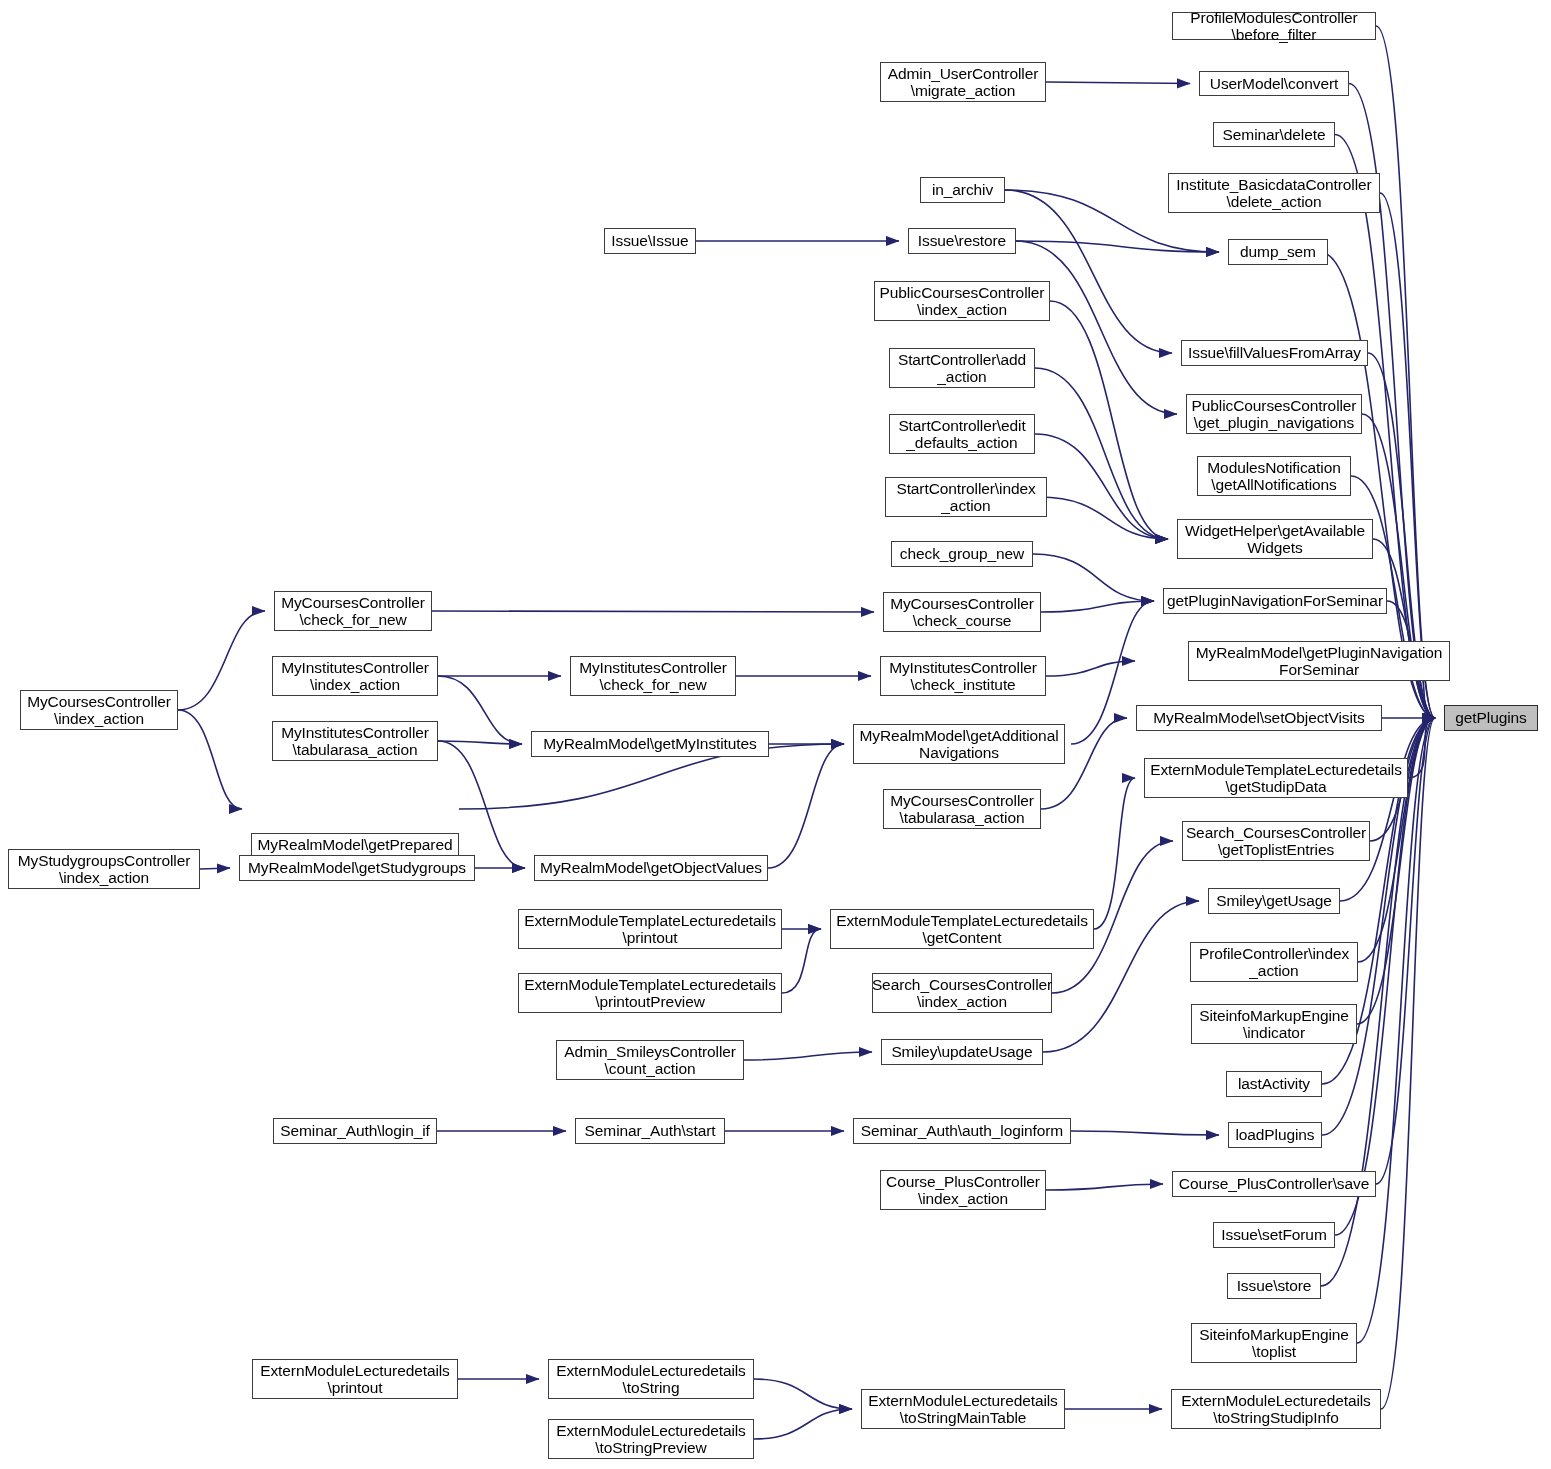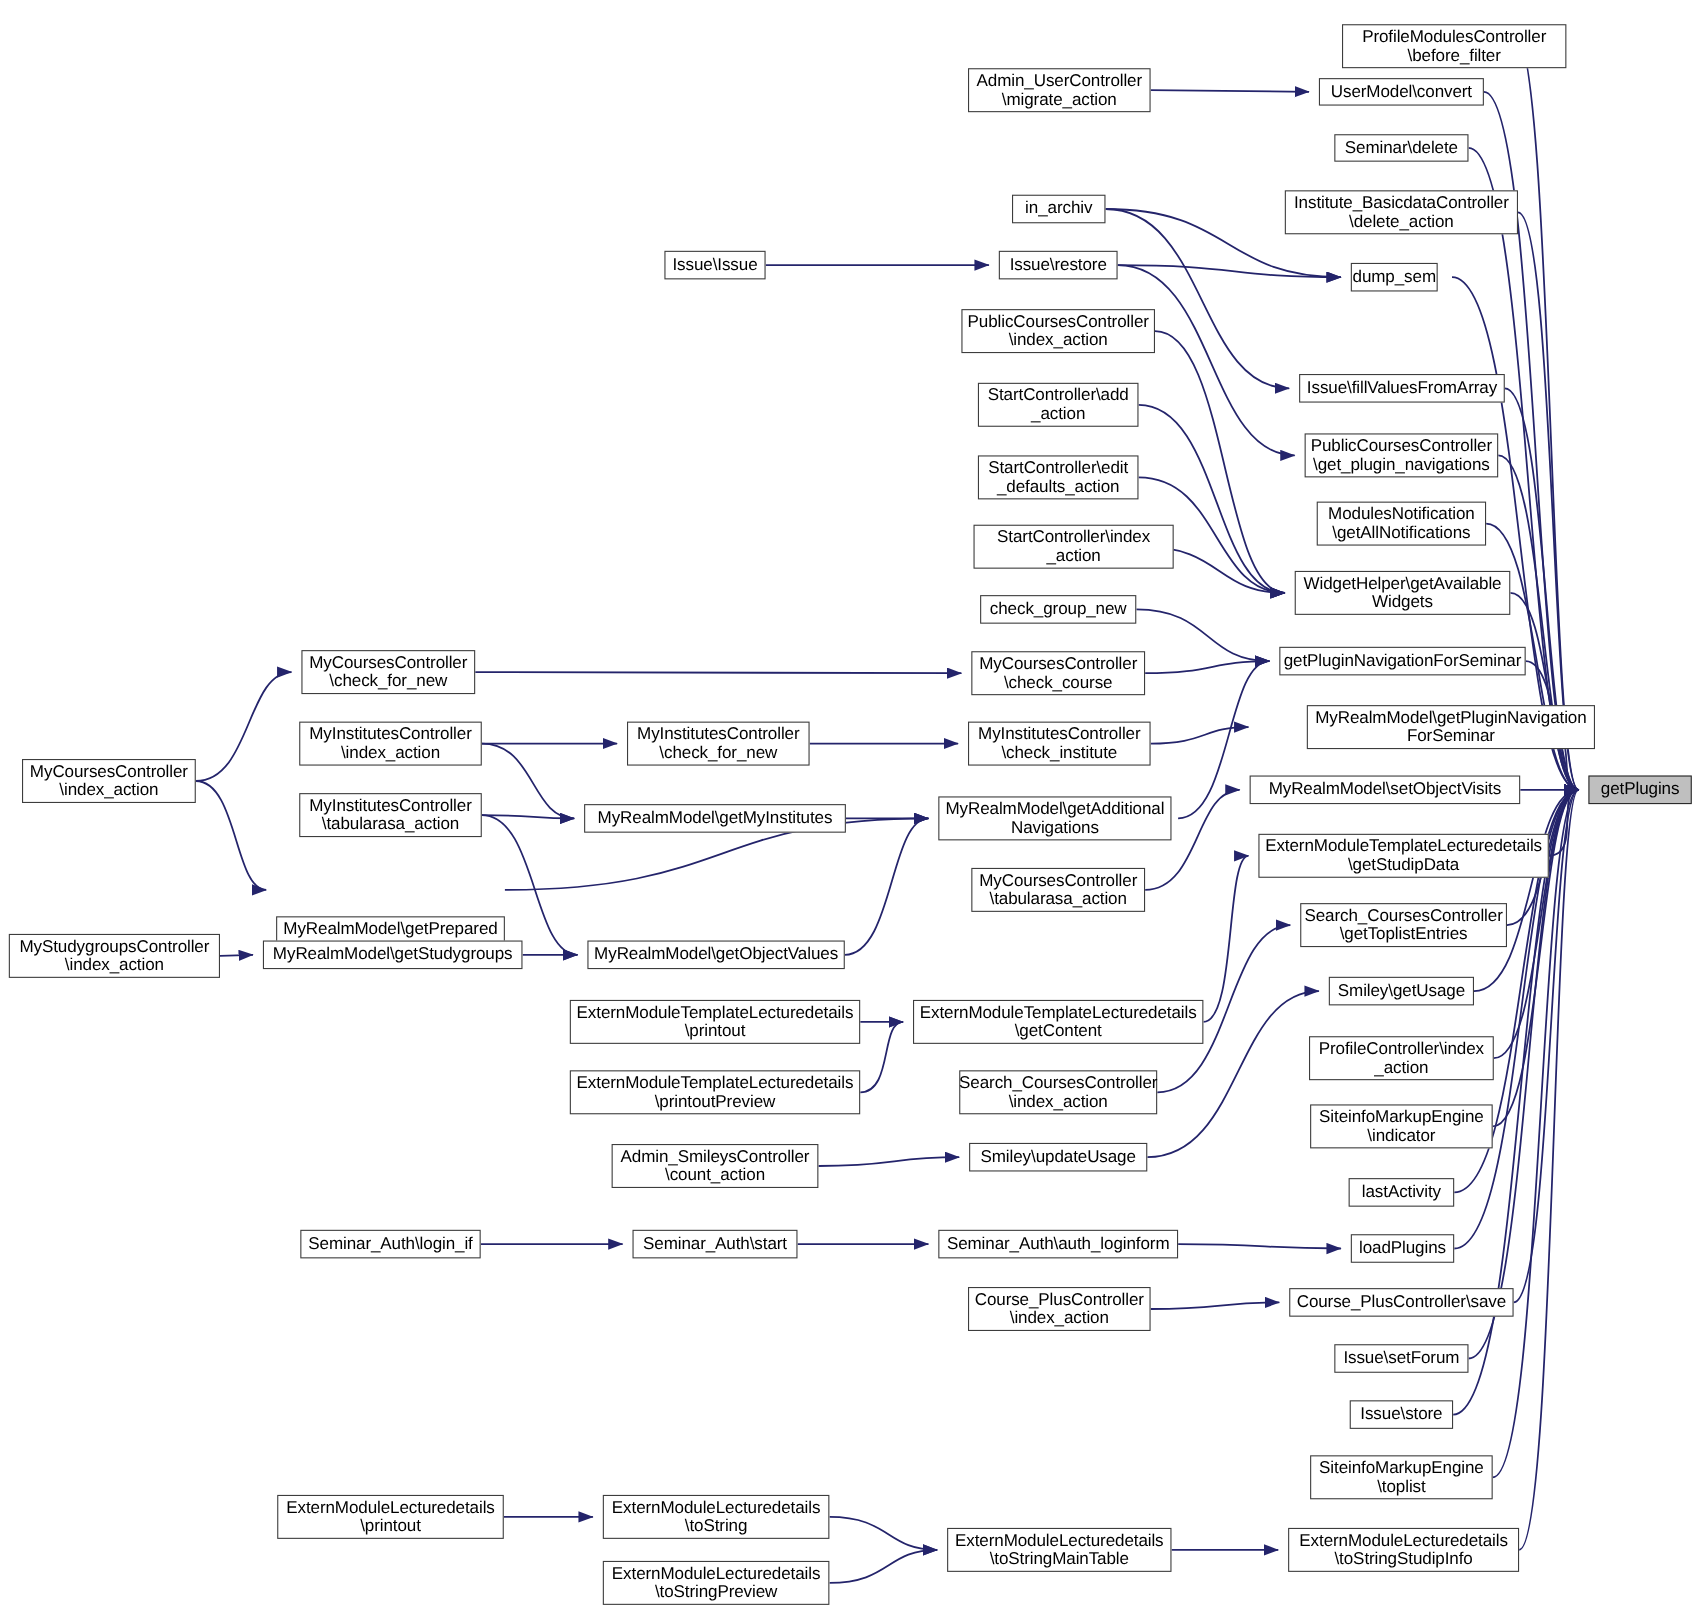"ProfileModulesController" div.node { height: 40px -> 28px; margin-left: 48px -> none; top: 22px -> 12px }
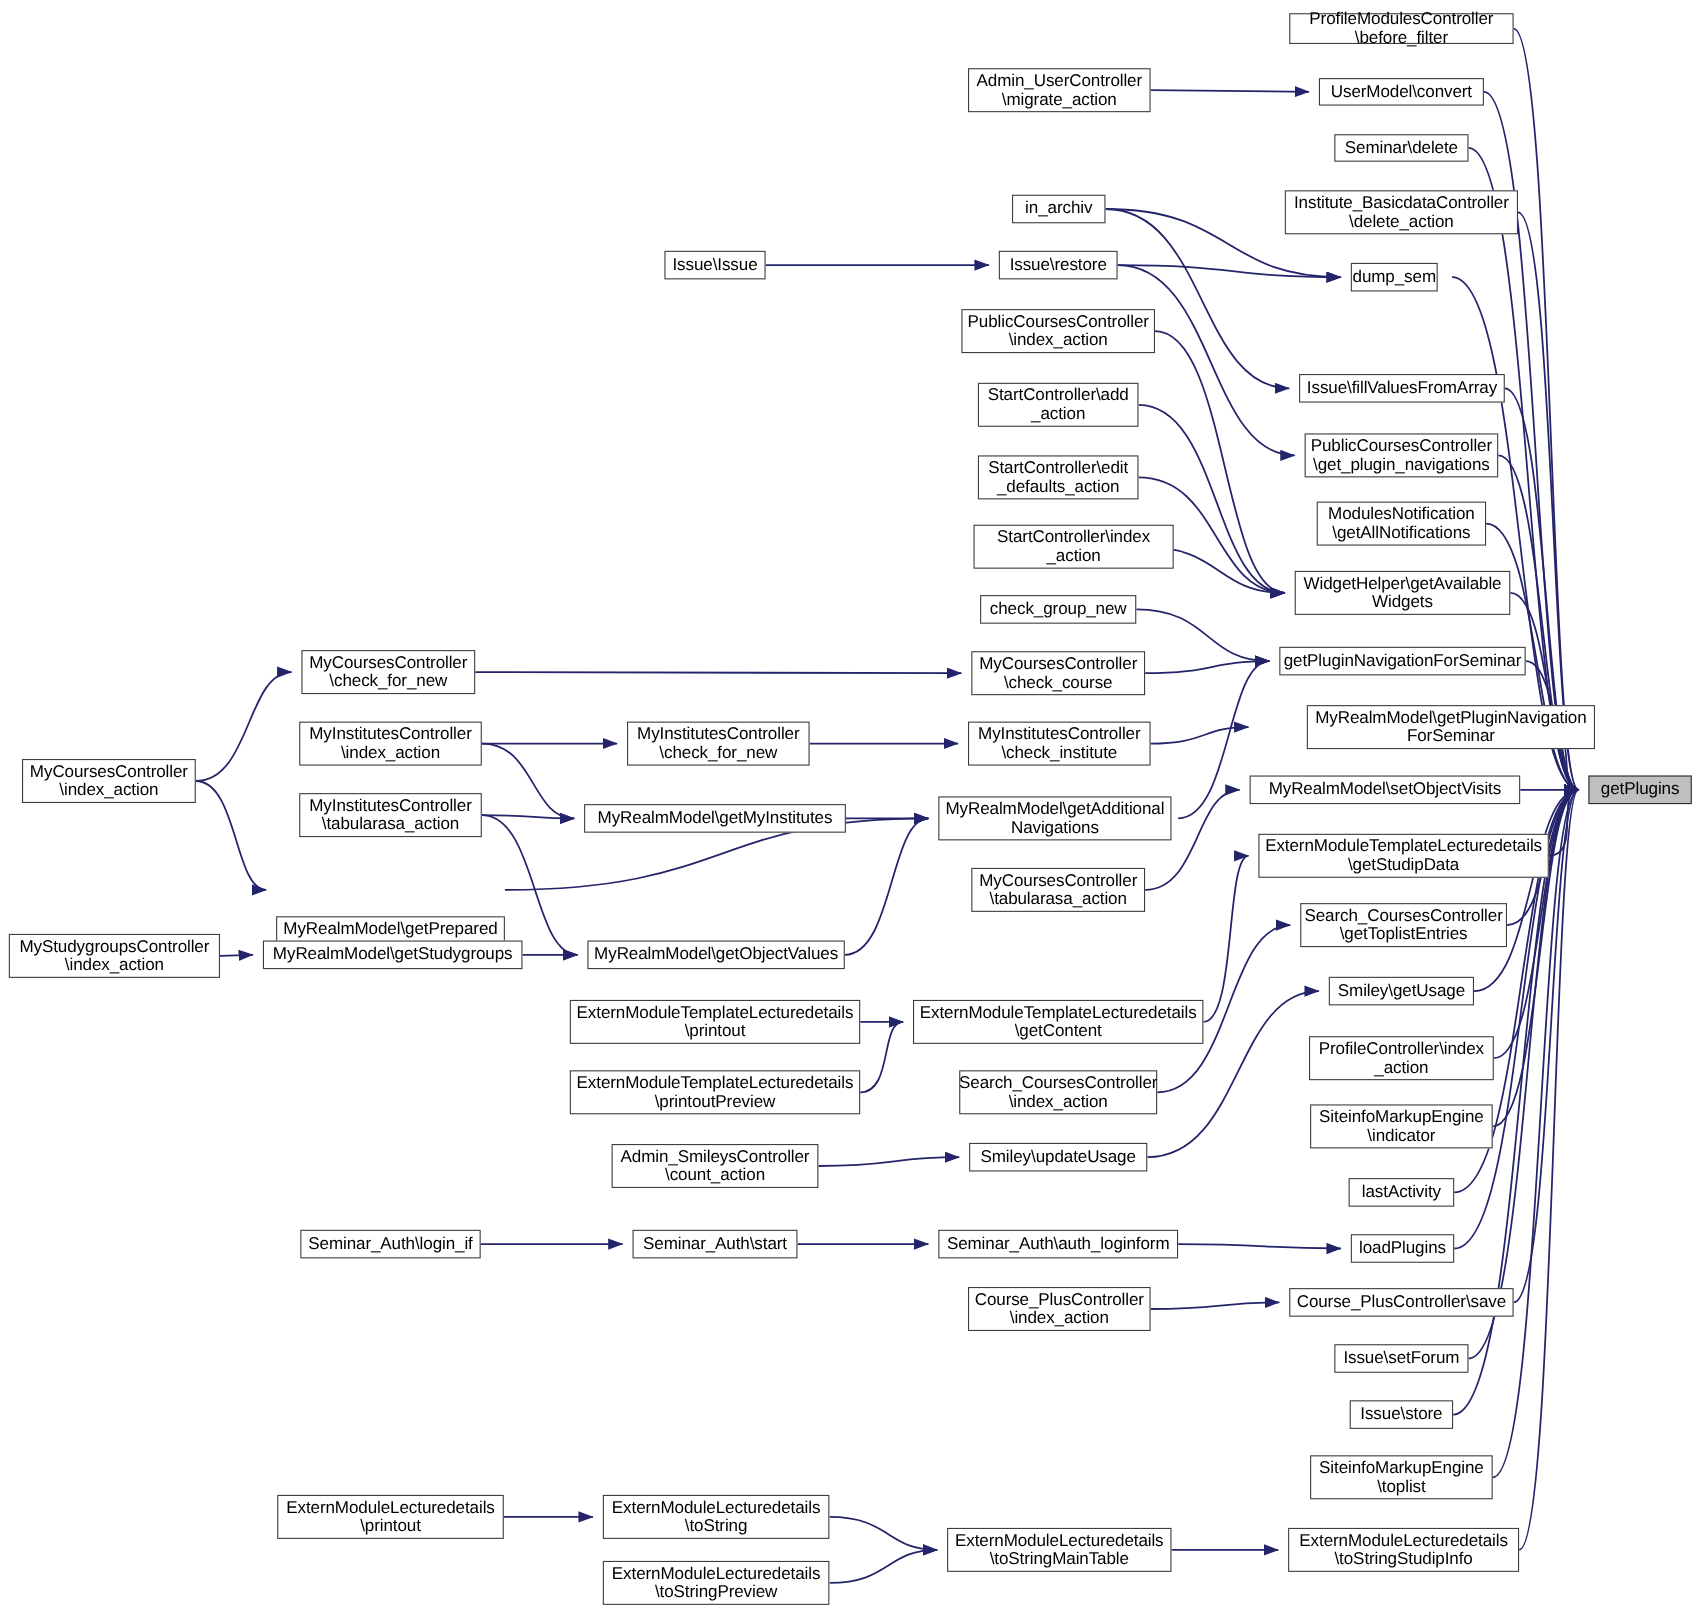"dump_sem" div.node { width: 79px -> 100px }
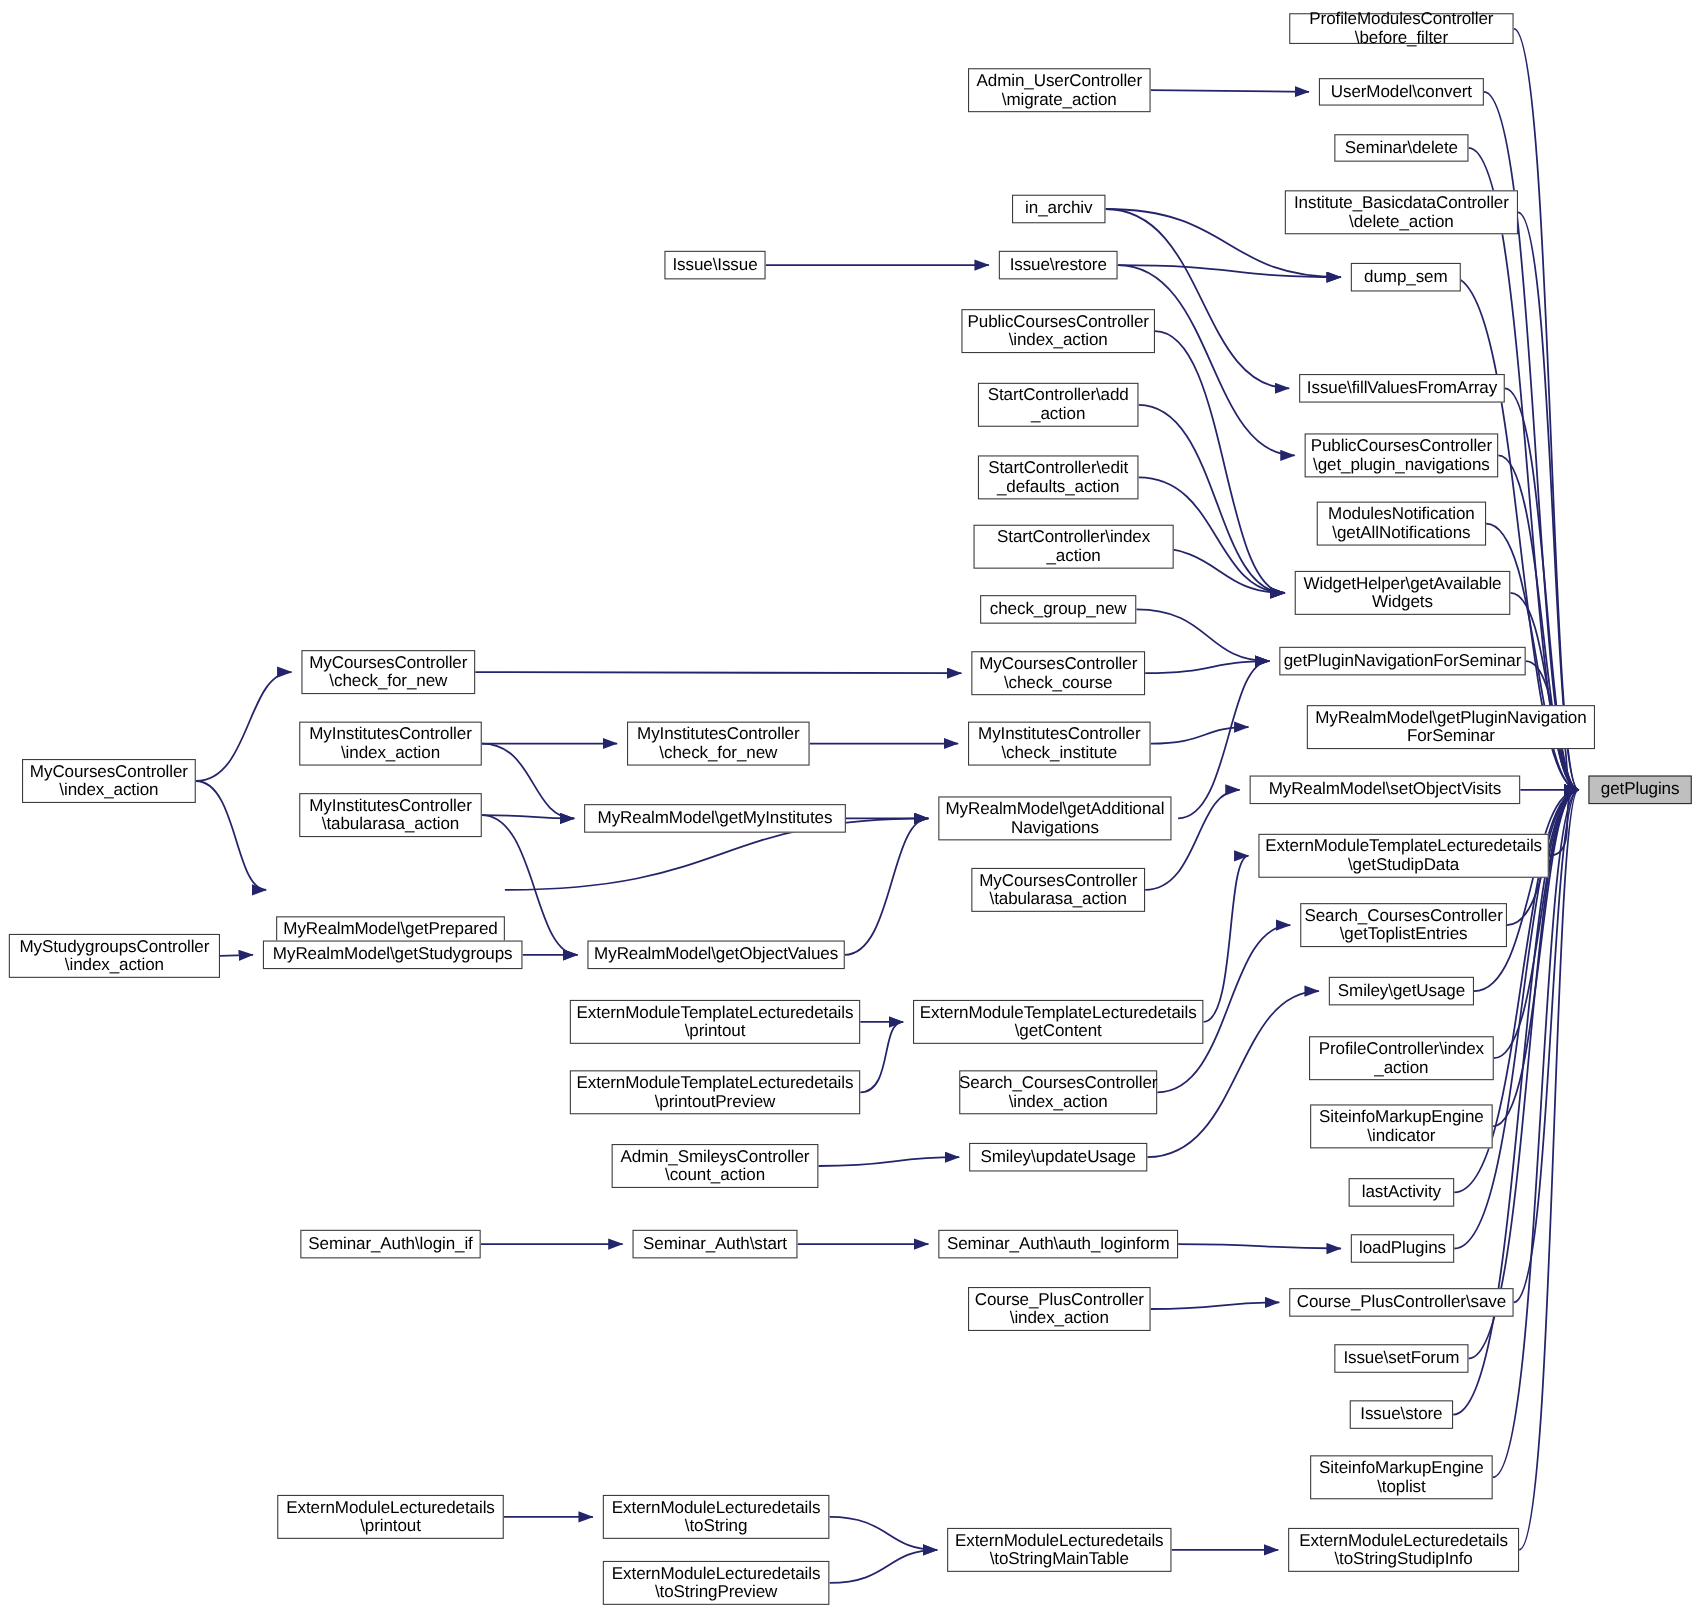"StartController\index" div.node { width: 182px -> 162px }
